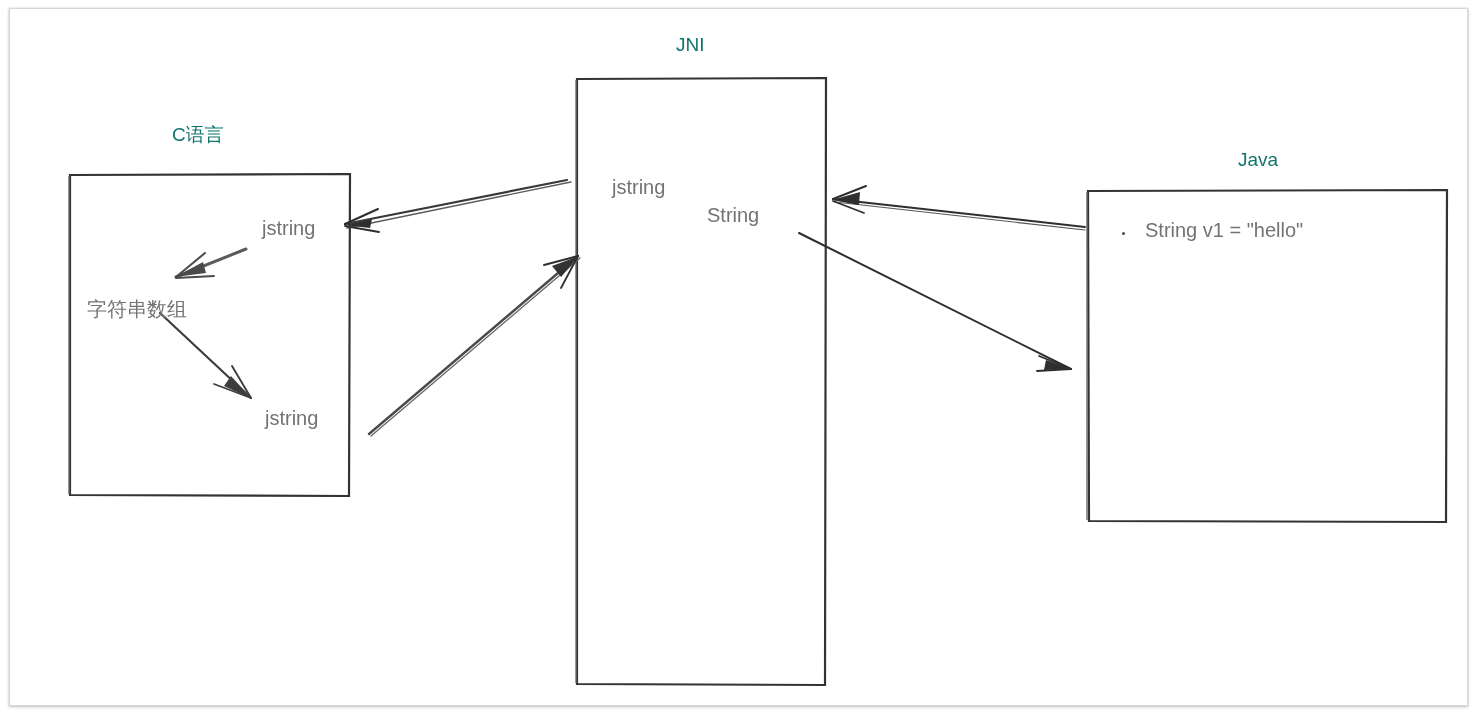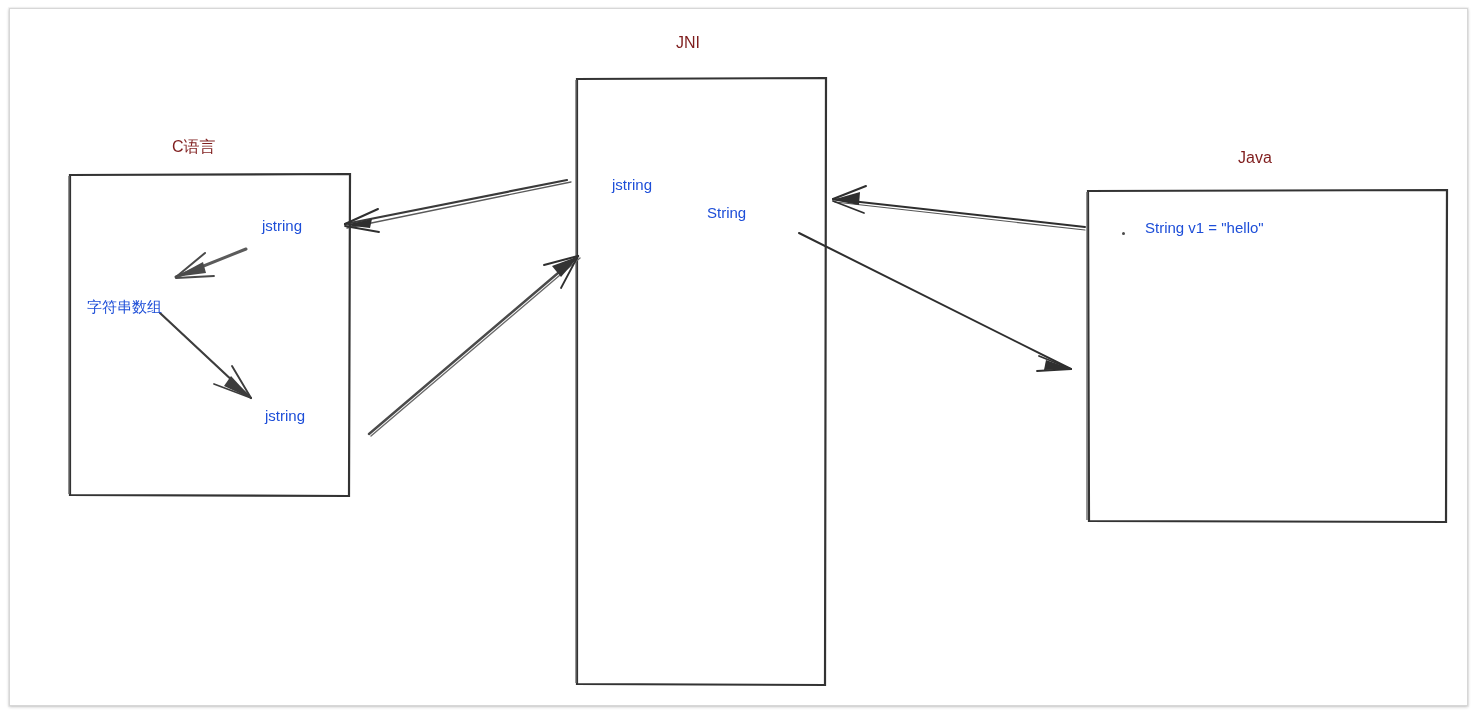"JNI" .caption { color: #7f1d1d -> #0f766e; font-size: 16px -> 19px }
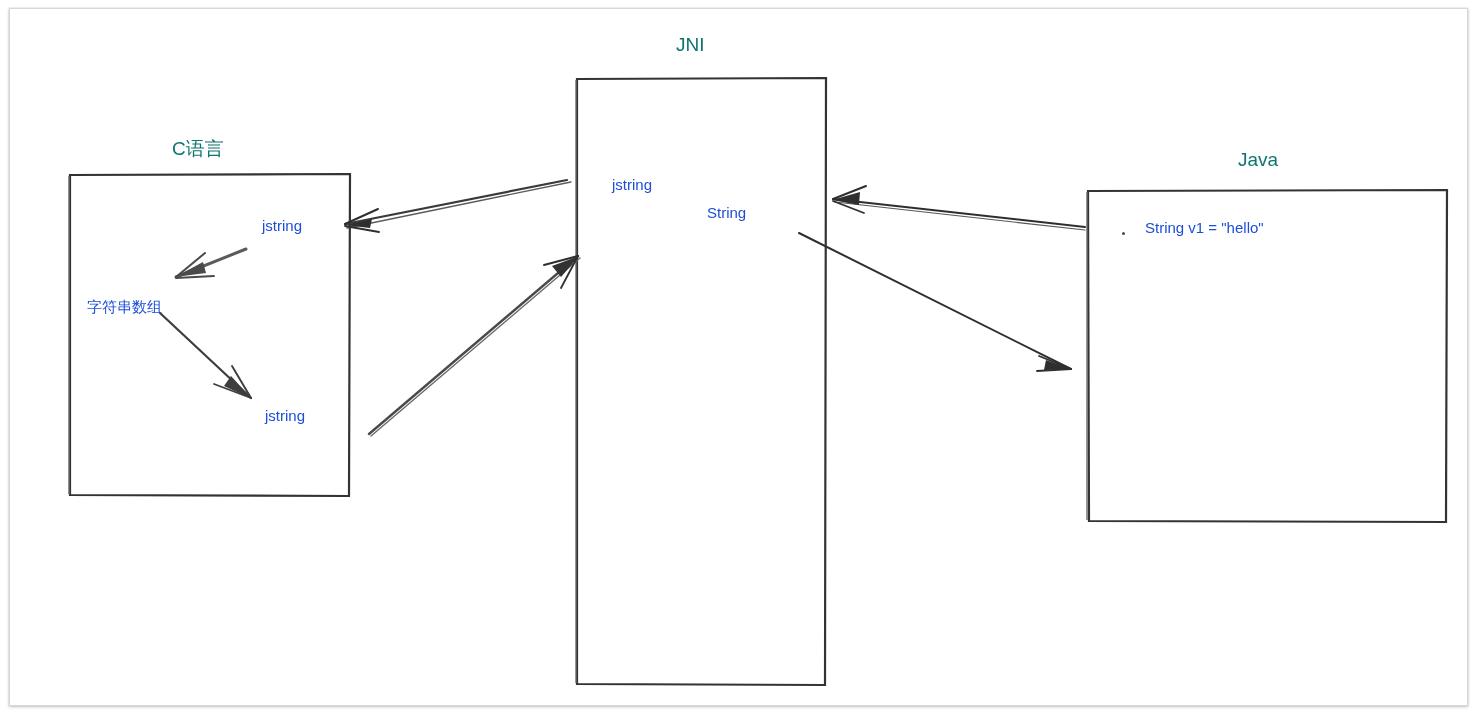"C语言" div.caption { top: 139px -> 125px }
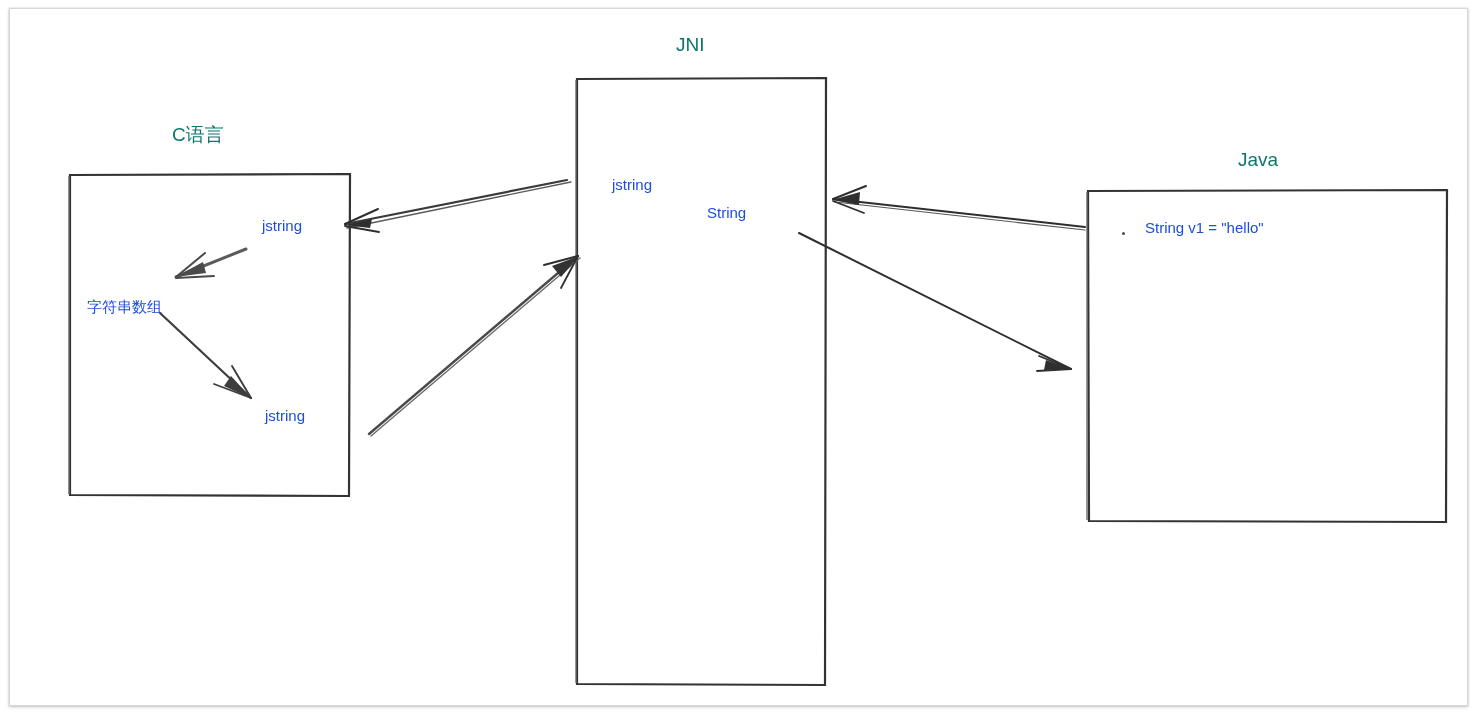"jstring" .node-label { color: #1d4ed8 -> #737373; font-size: 15px -> 20px }
